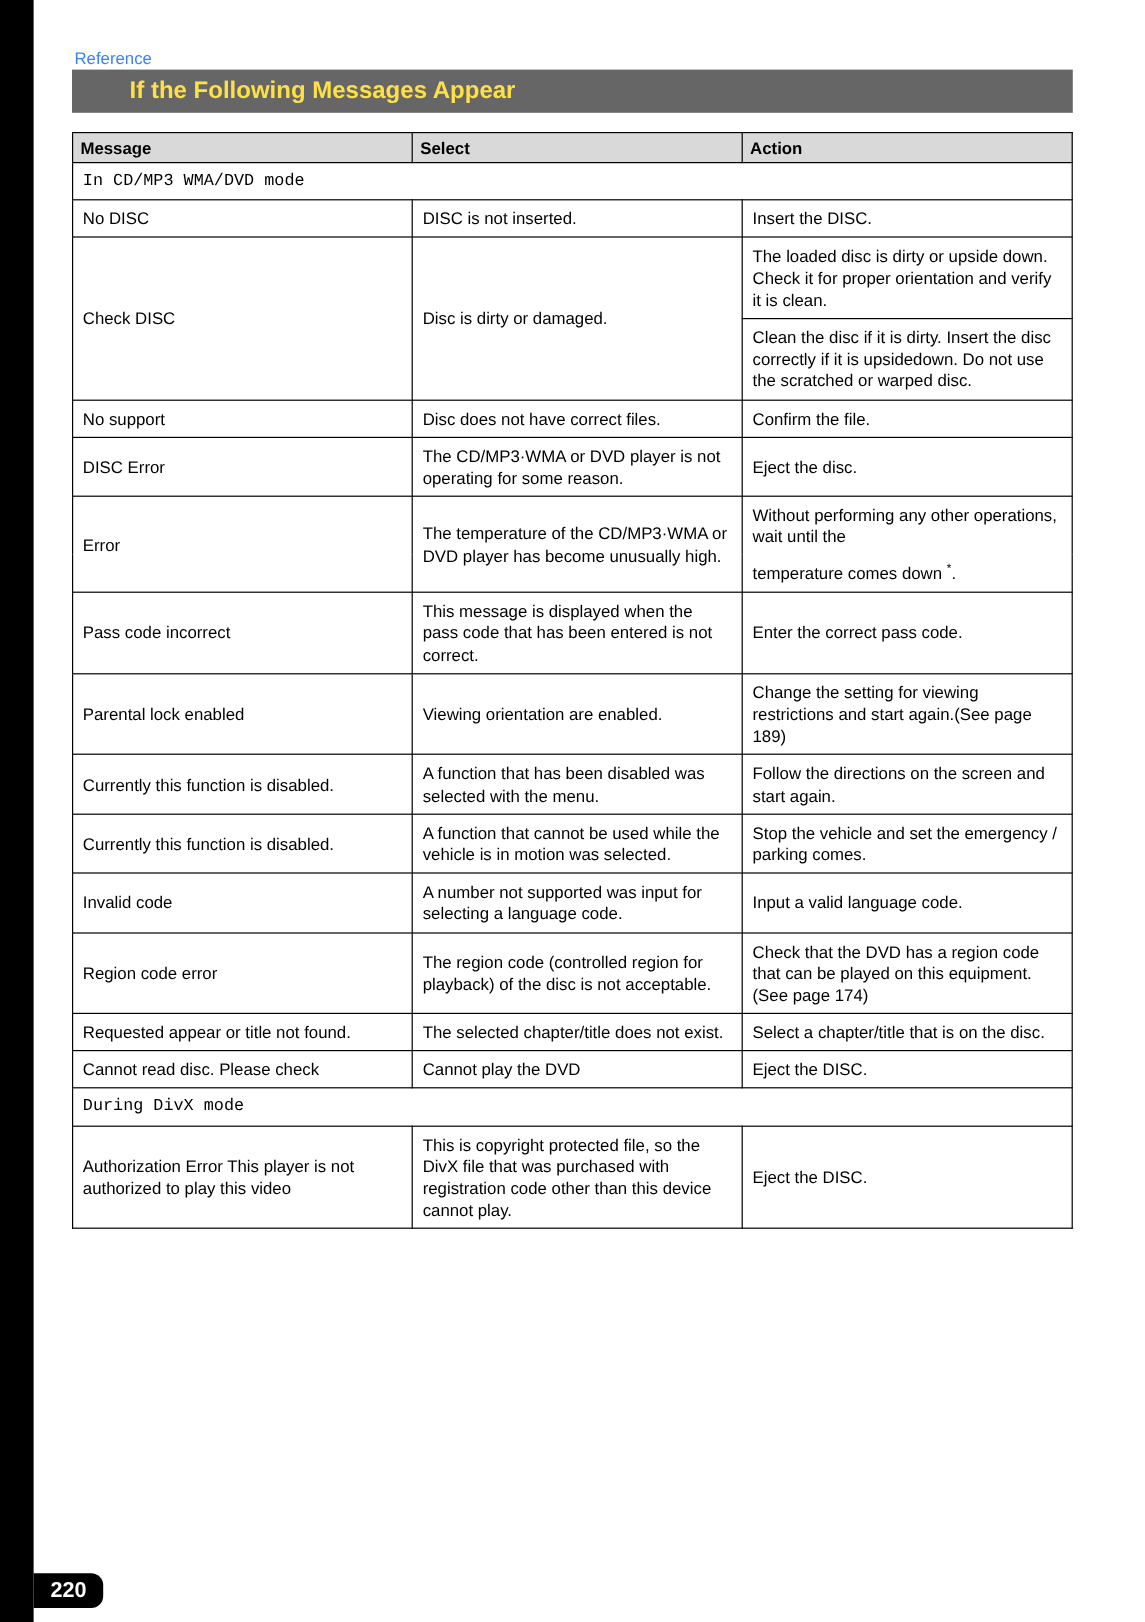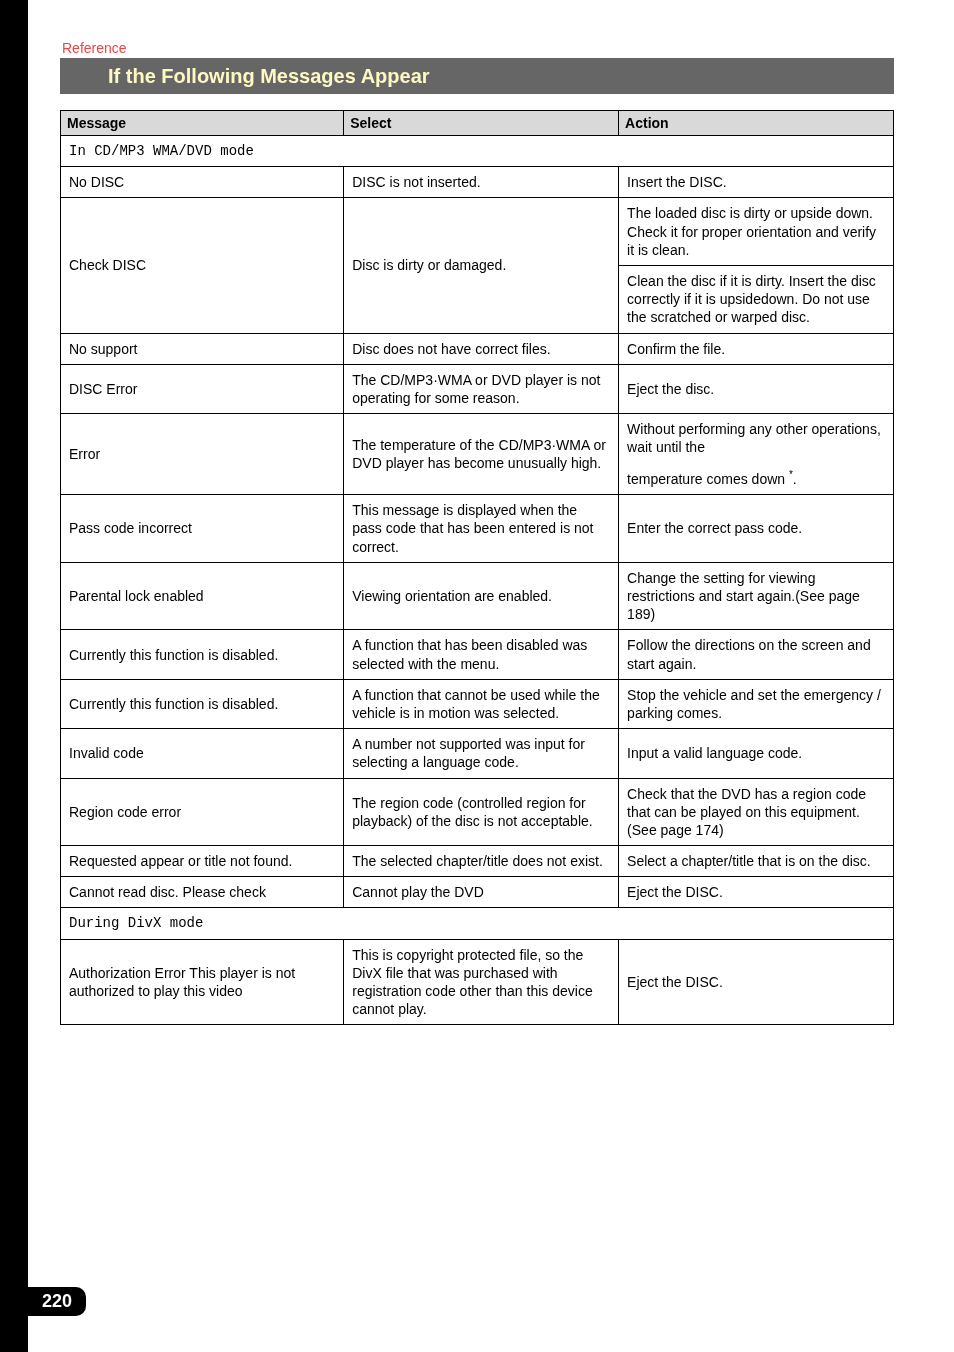"Reference" .ref-label { color: #ef4444 -> #3b82f6 }
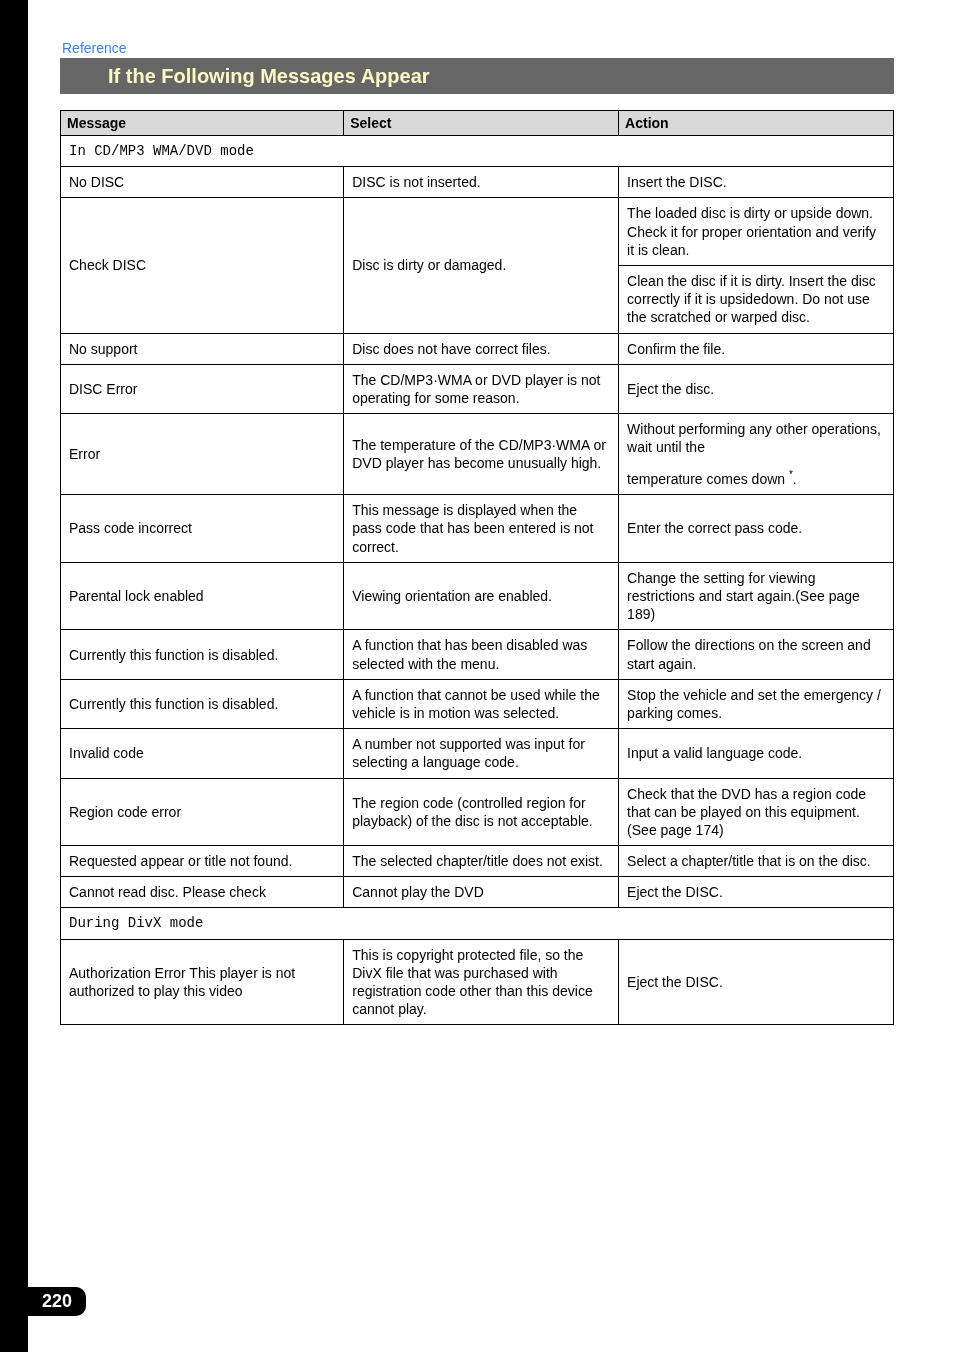"If the Following Messages Appear" .section-bar { color: #fef9c3 -> #fde047 }
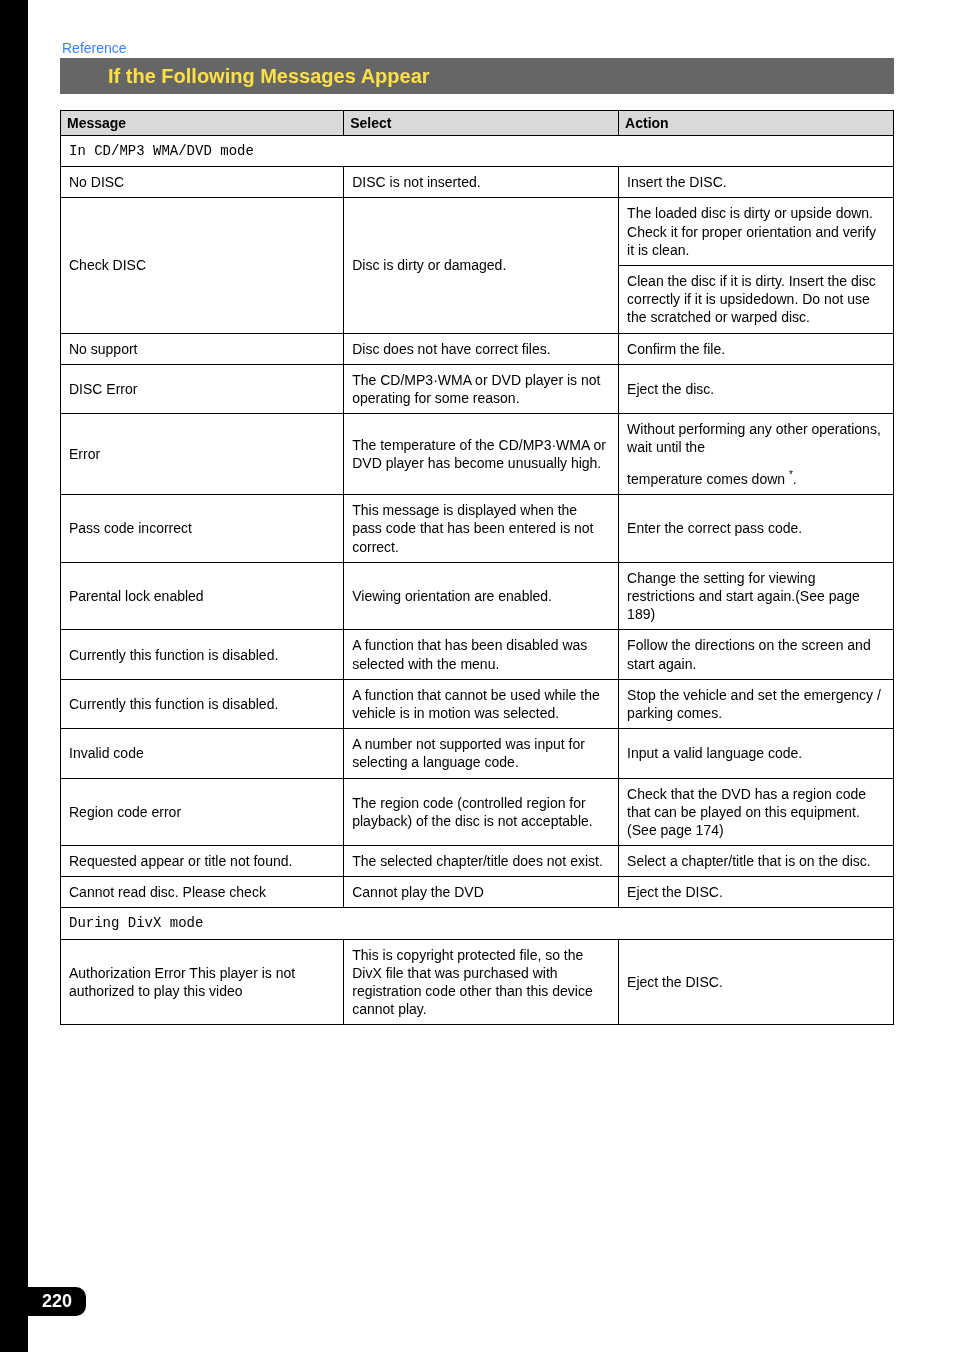"220" .page-num-wrap { bottom: 36px -> 12px }
